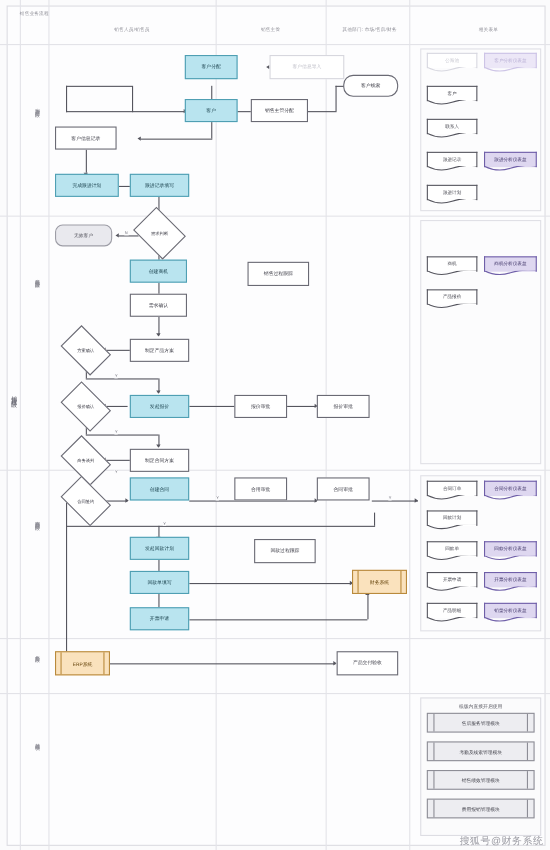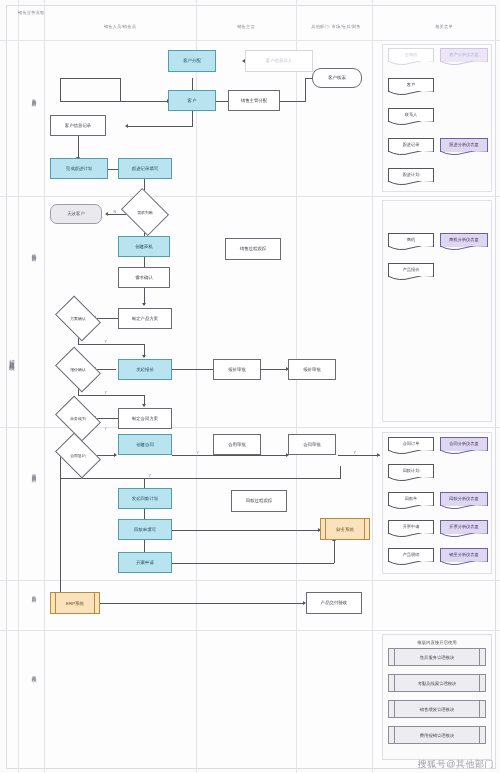"搜狐号@其他部门" div { text: @其他部门 -> @财务系统 }
